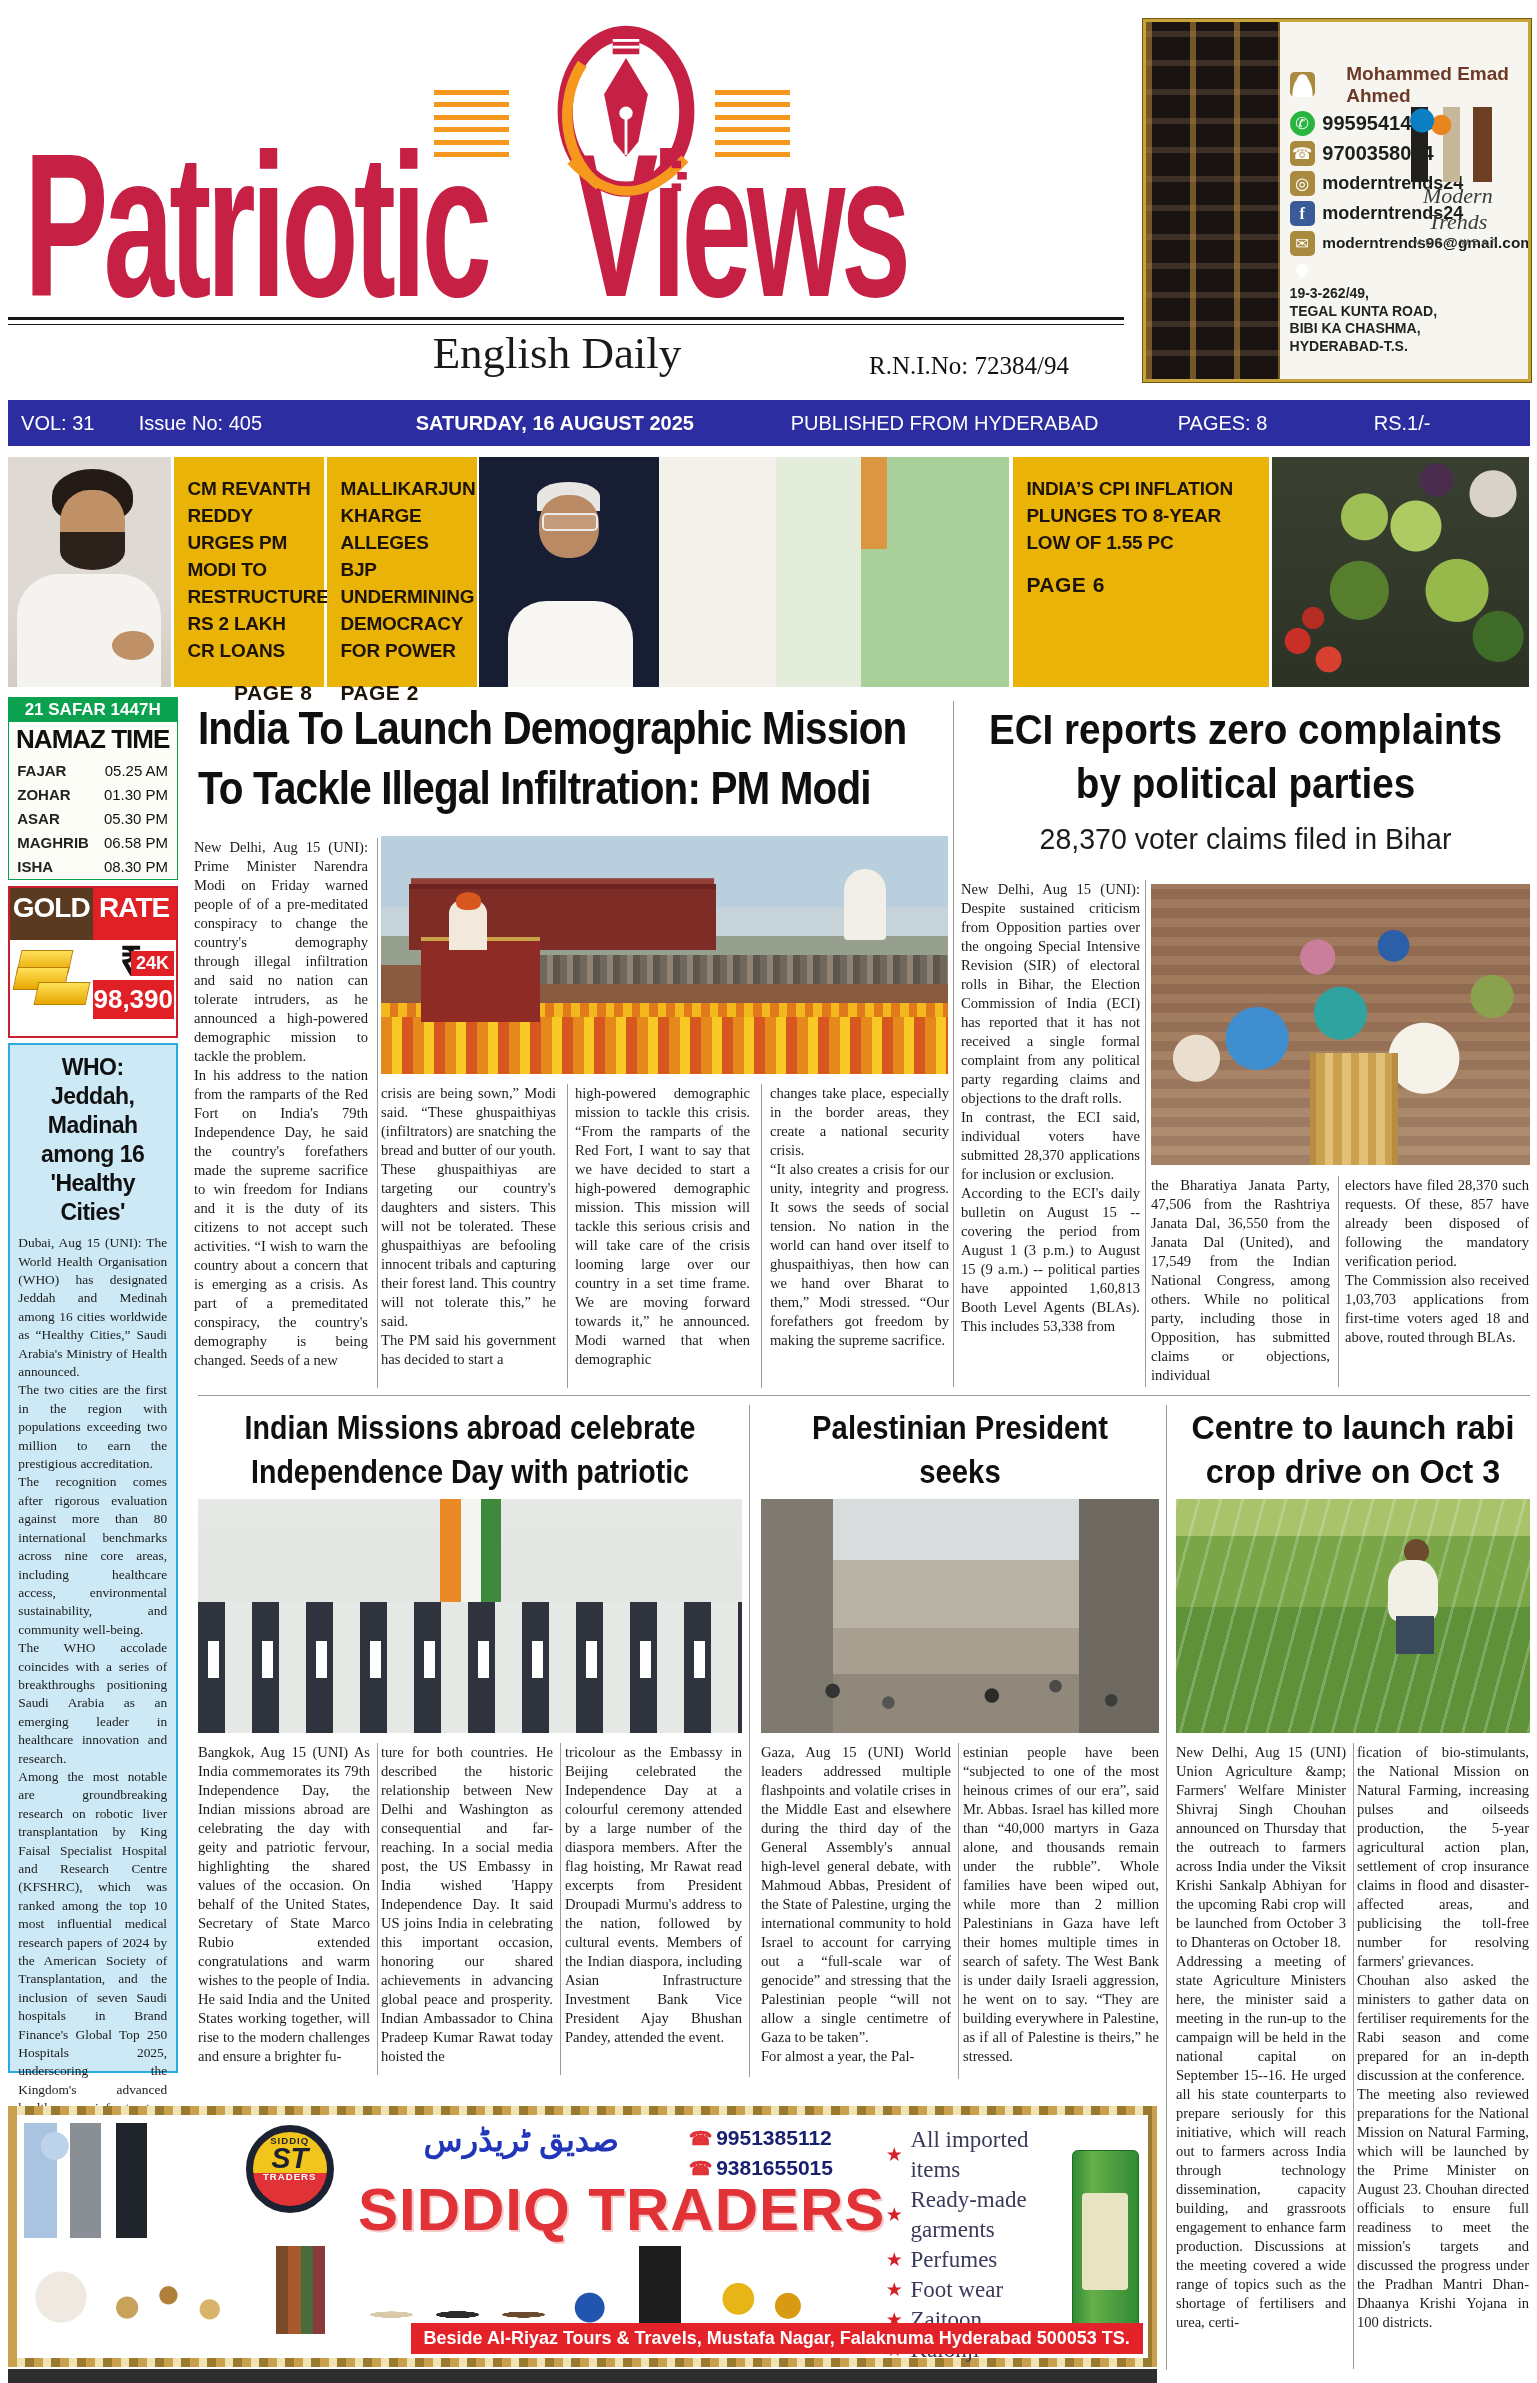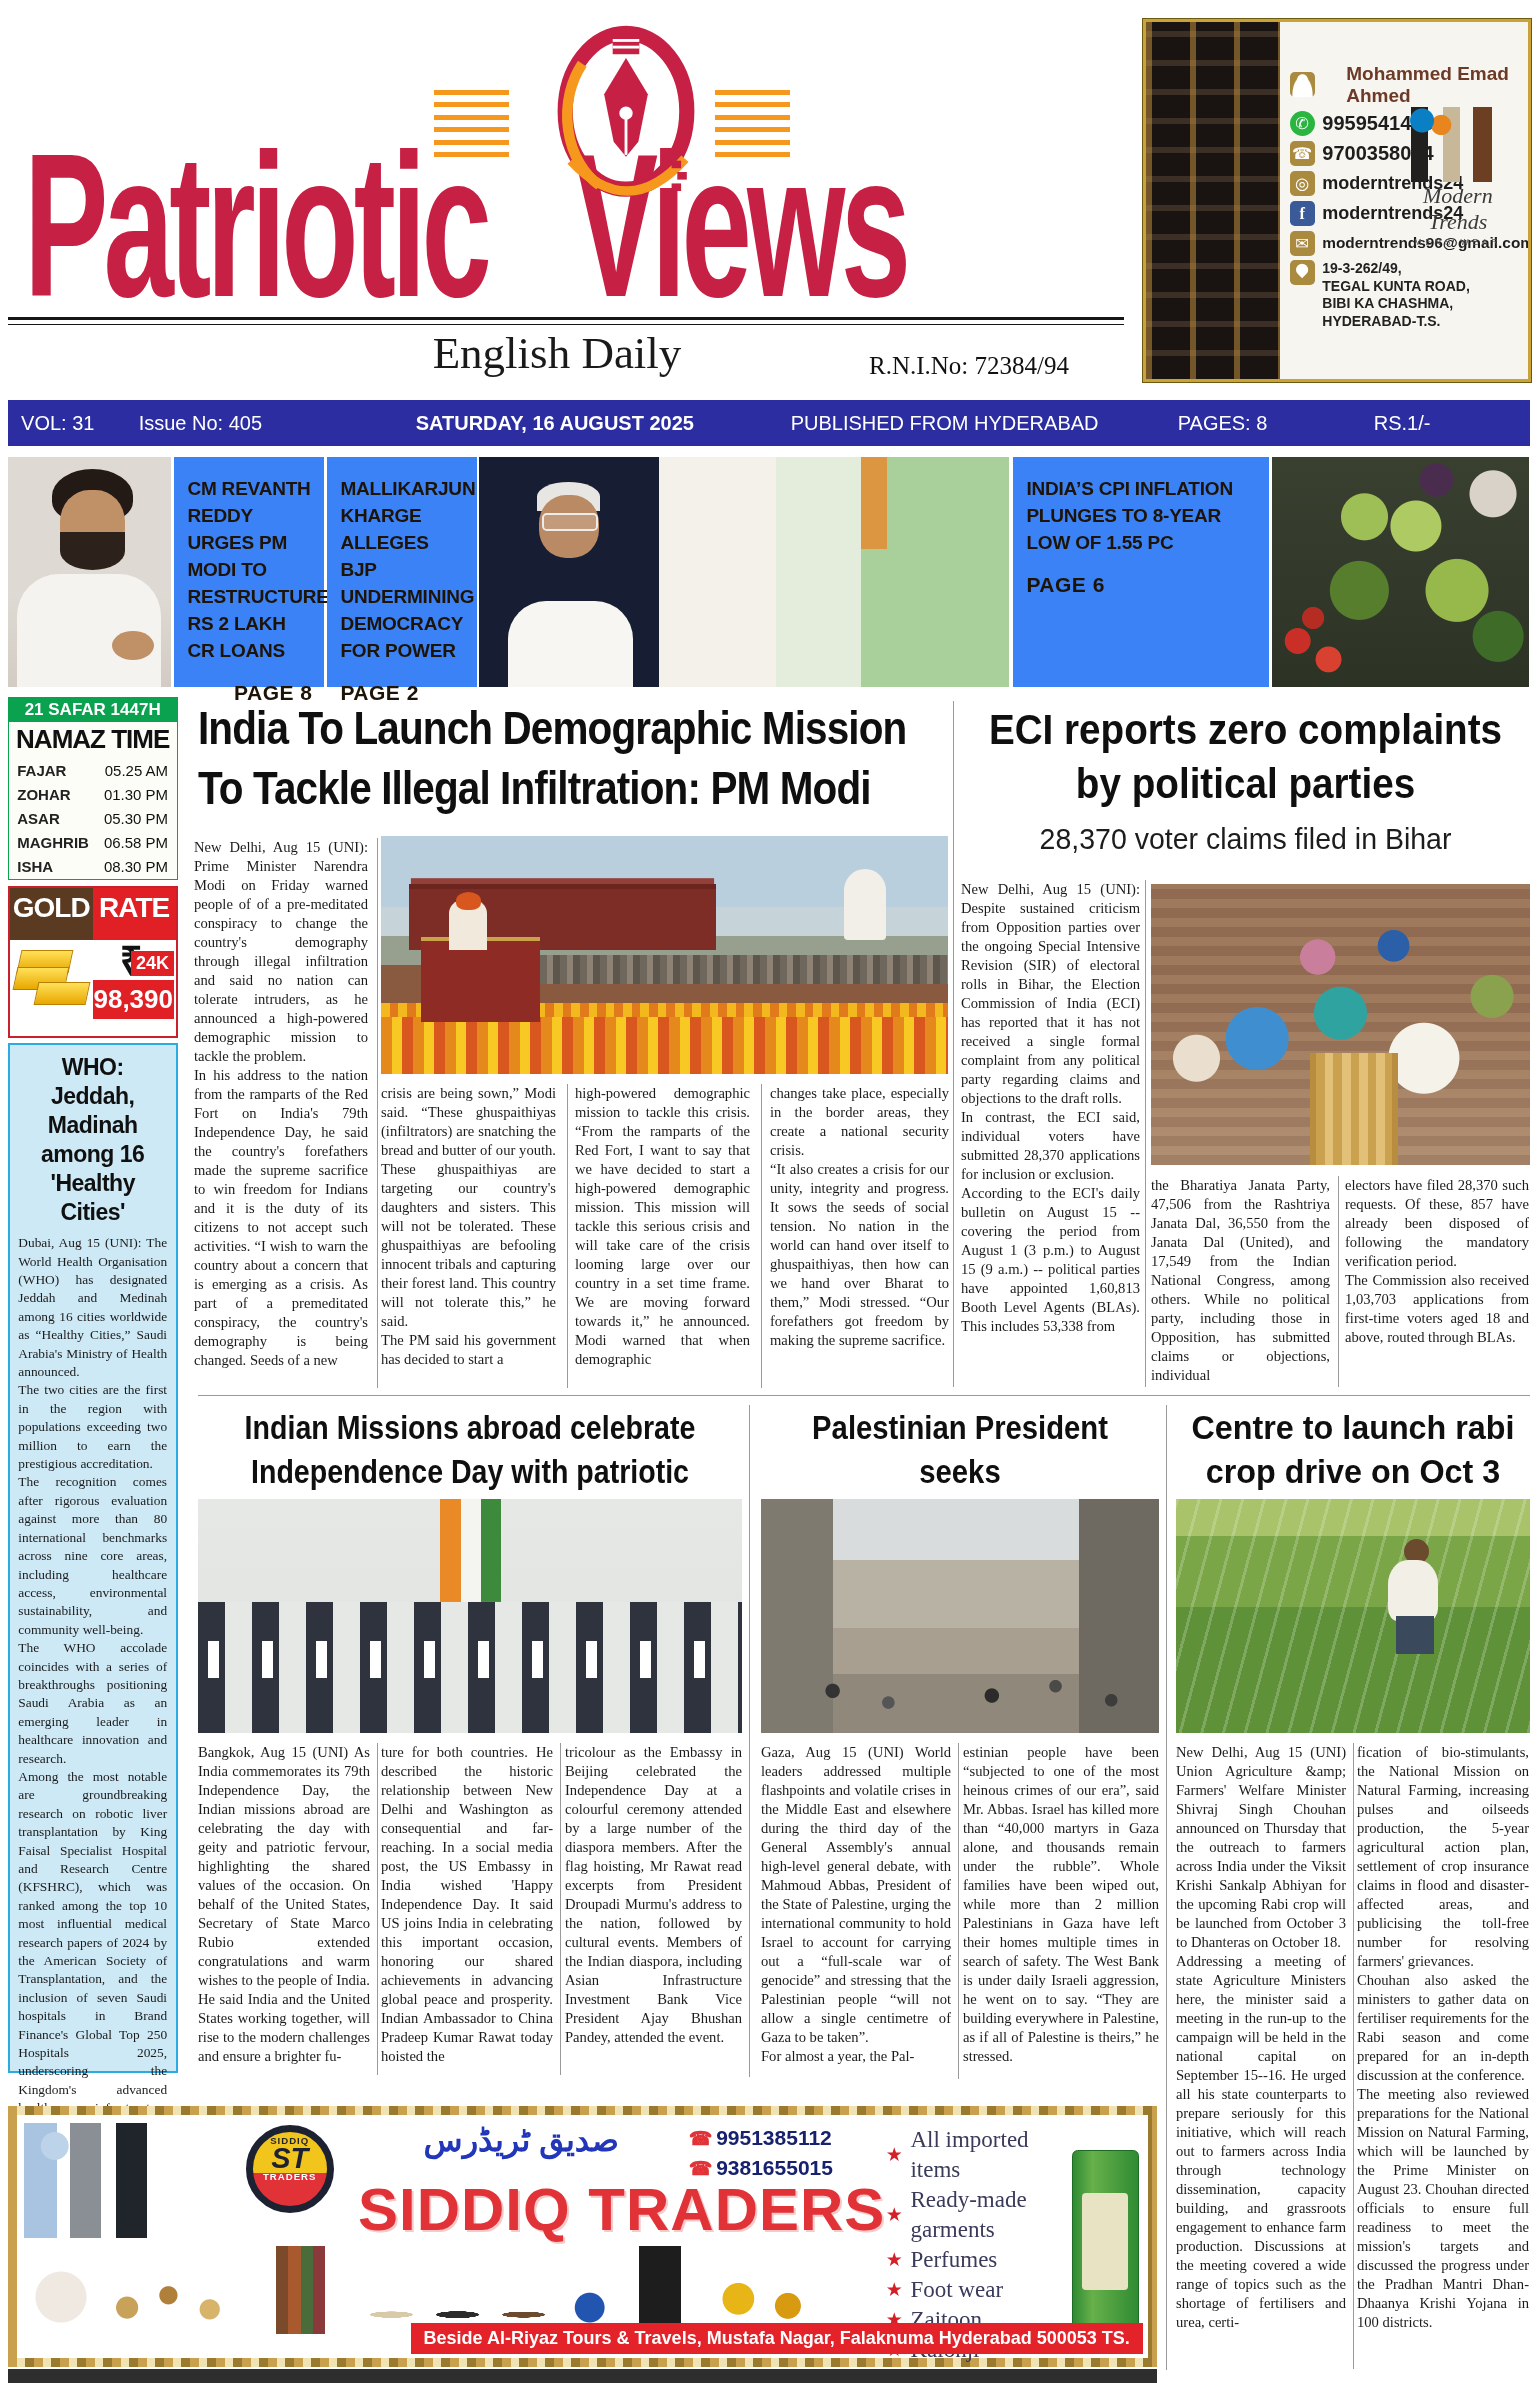"19-3-262/49," div.mt-row { flex-direction: none -> column }
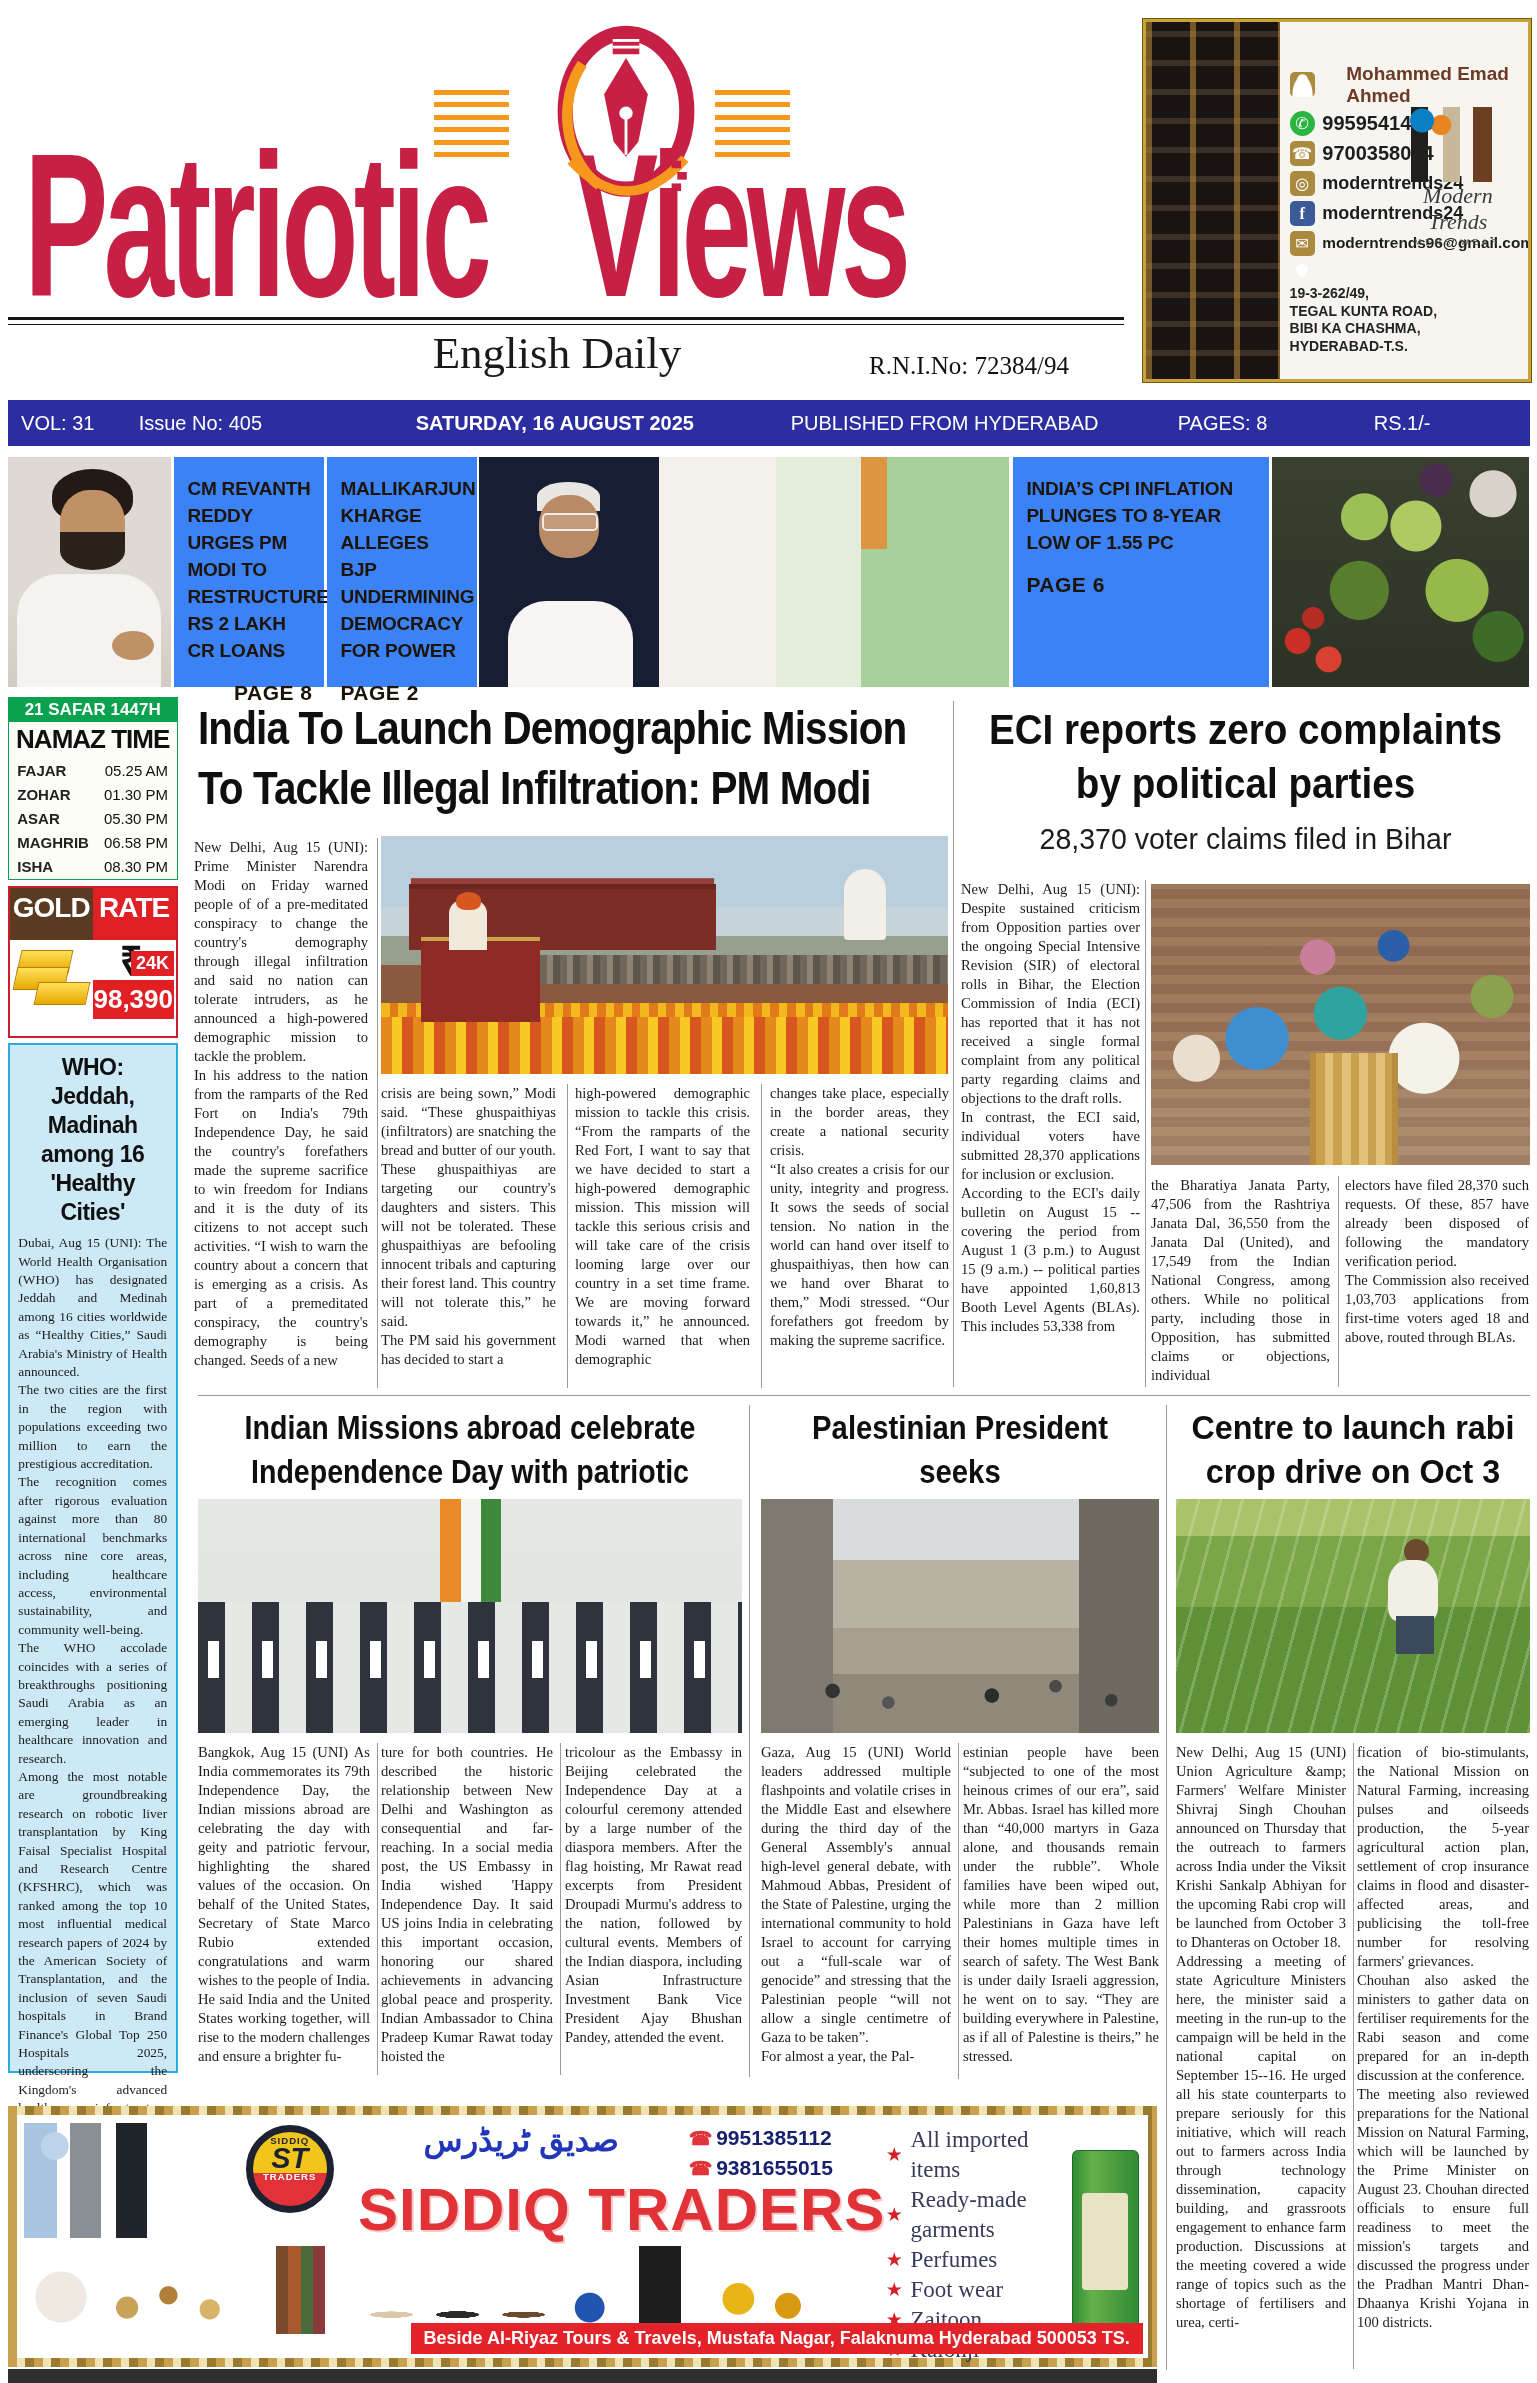"CM REVANTH REDDY URGES PM" .tease-box { background: #3b82f6 -> #eab308 }
